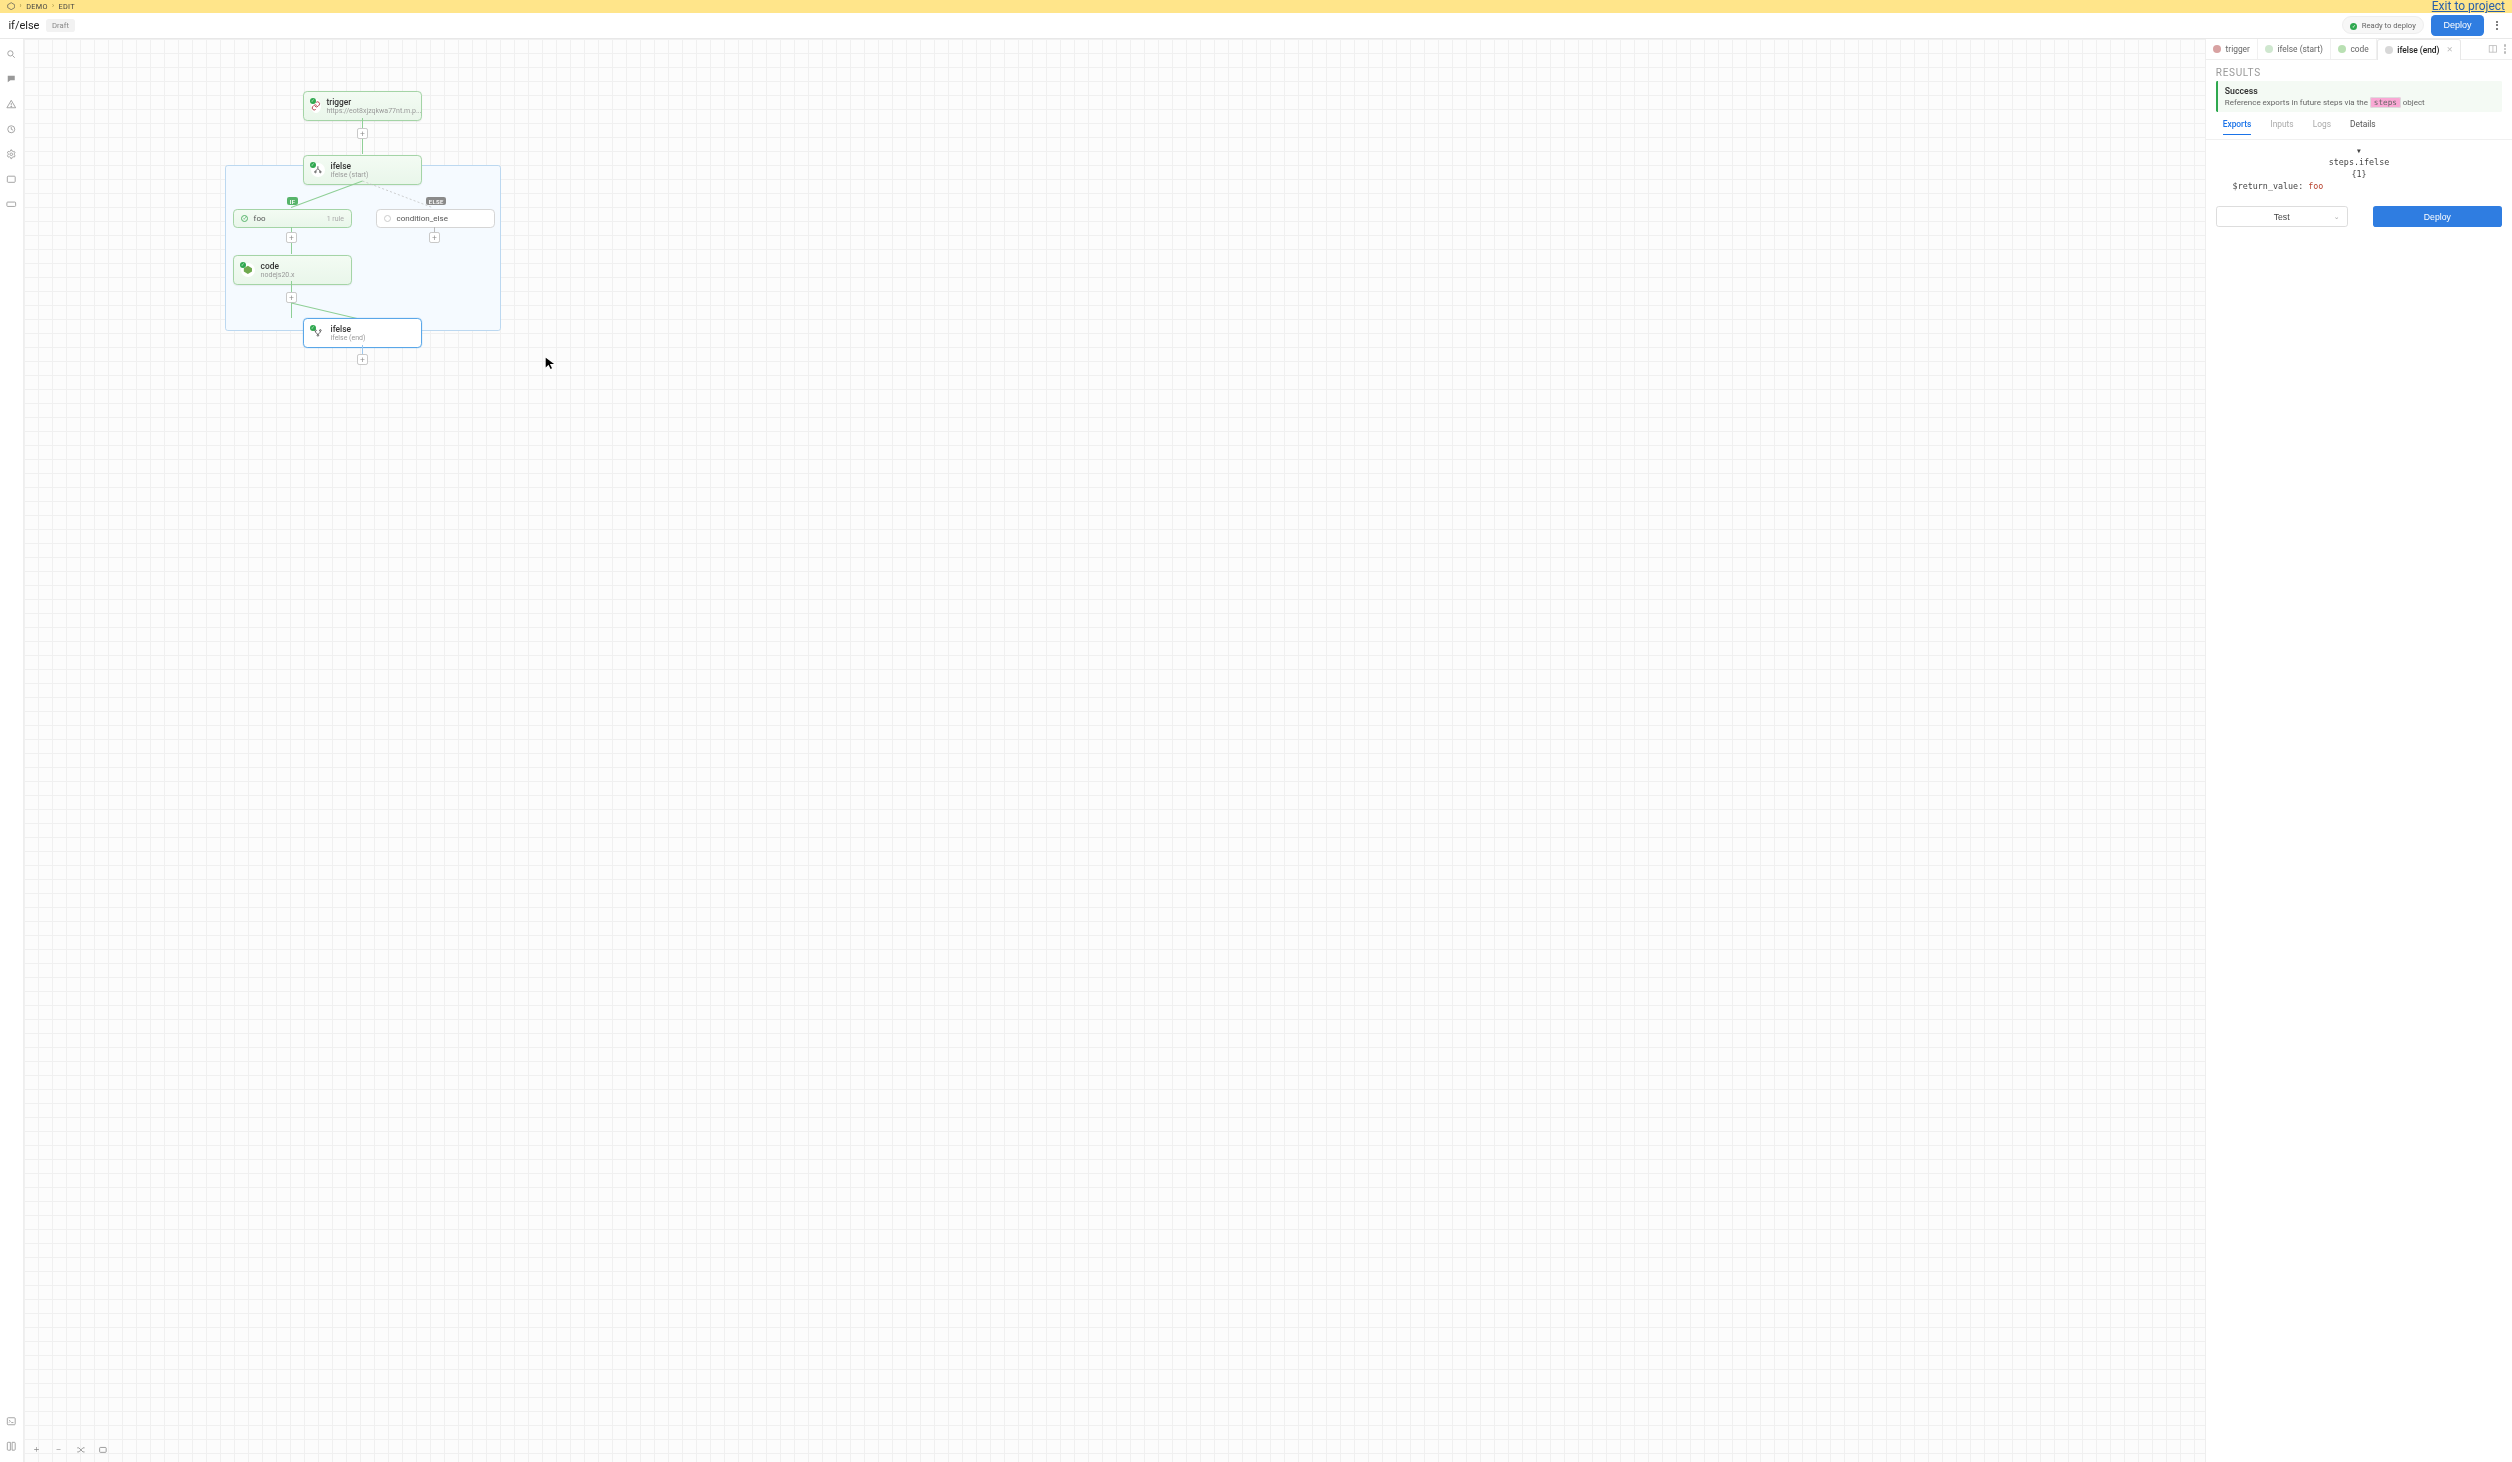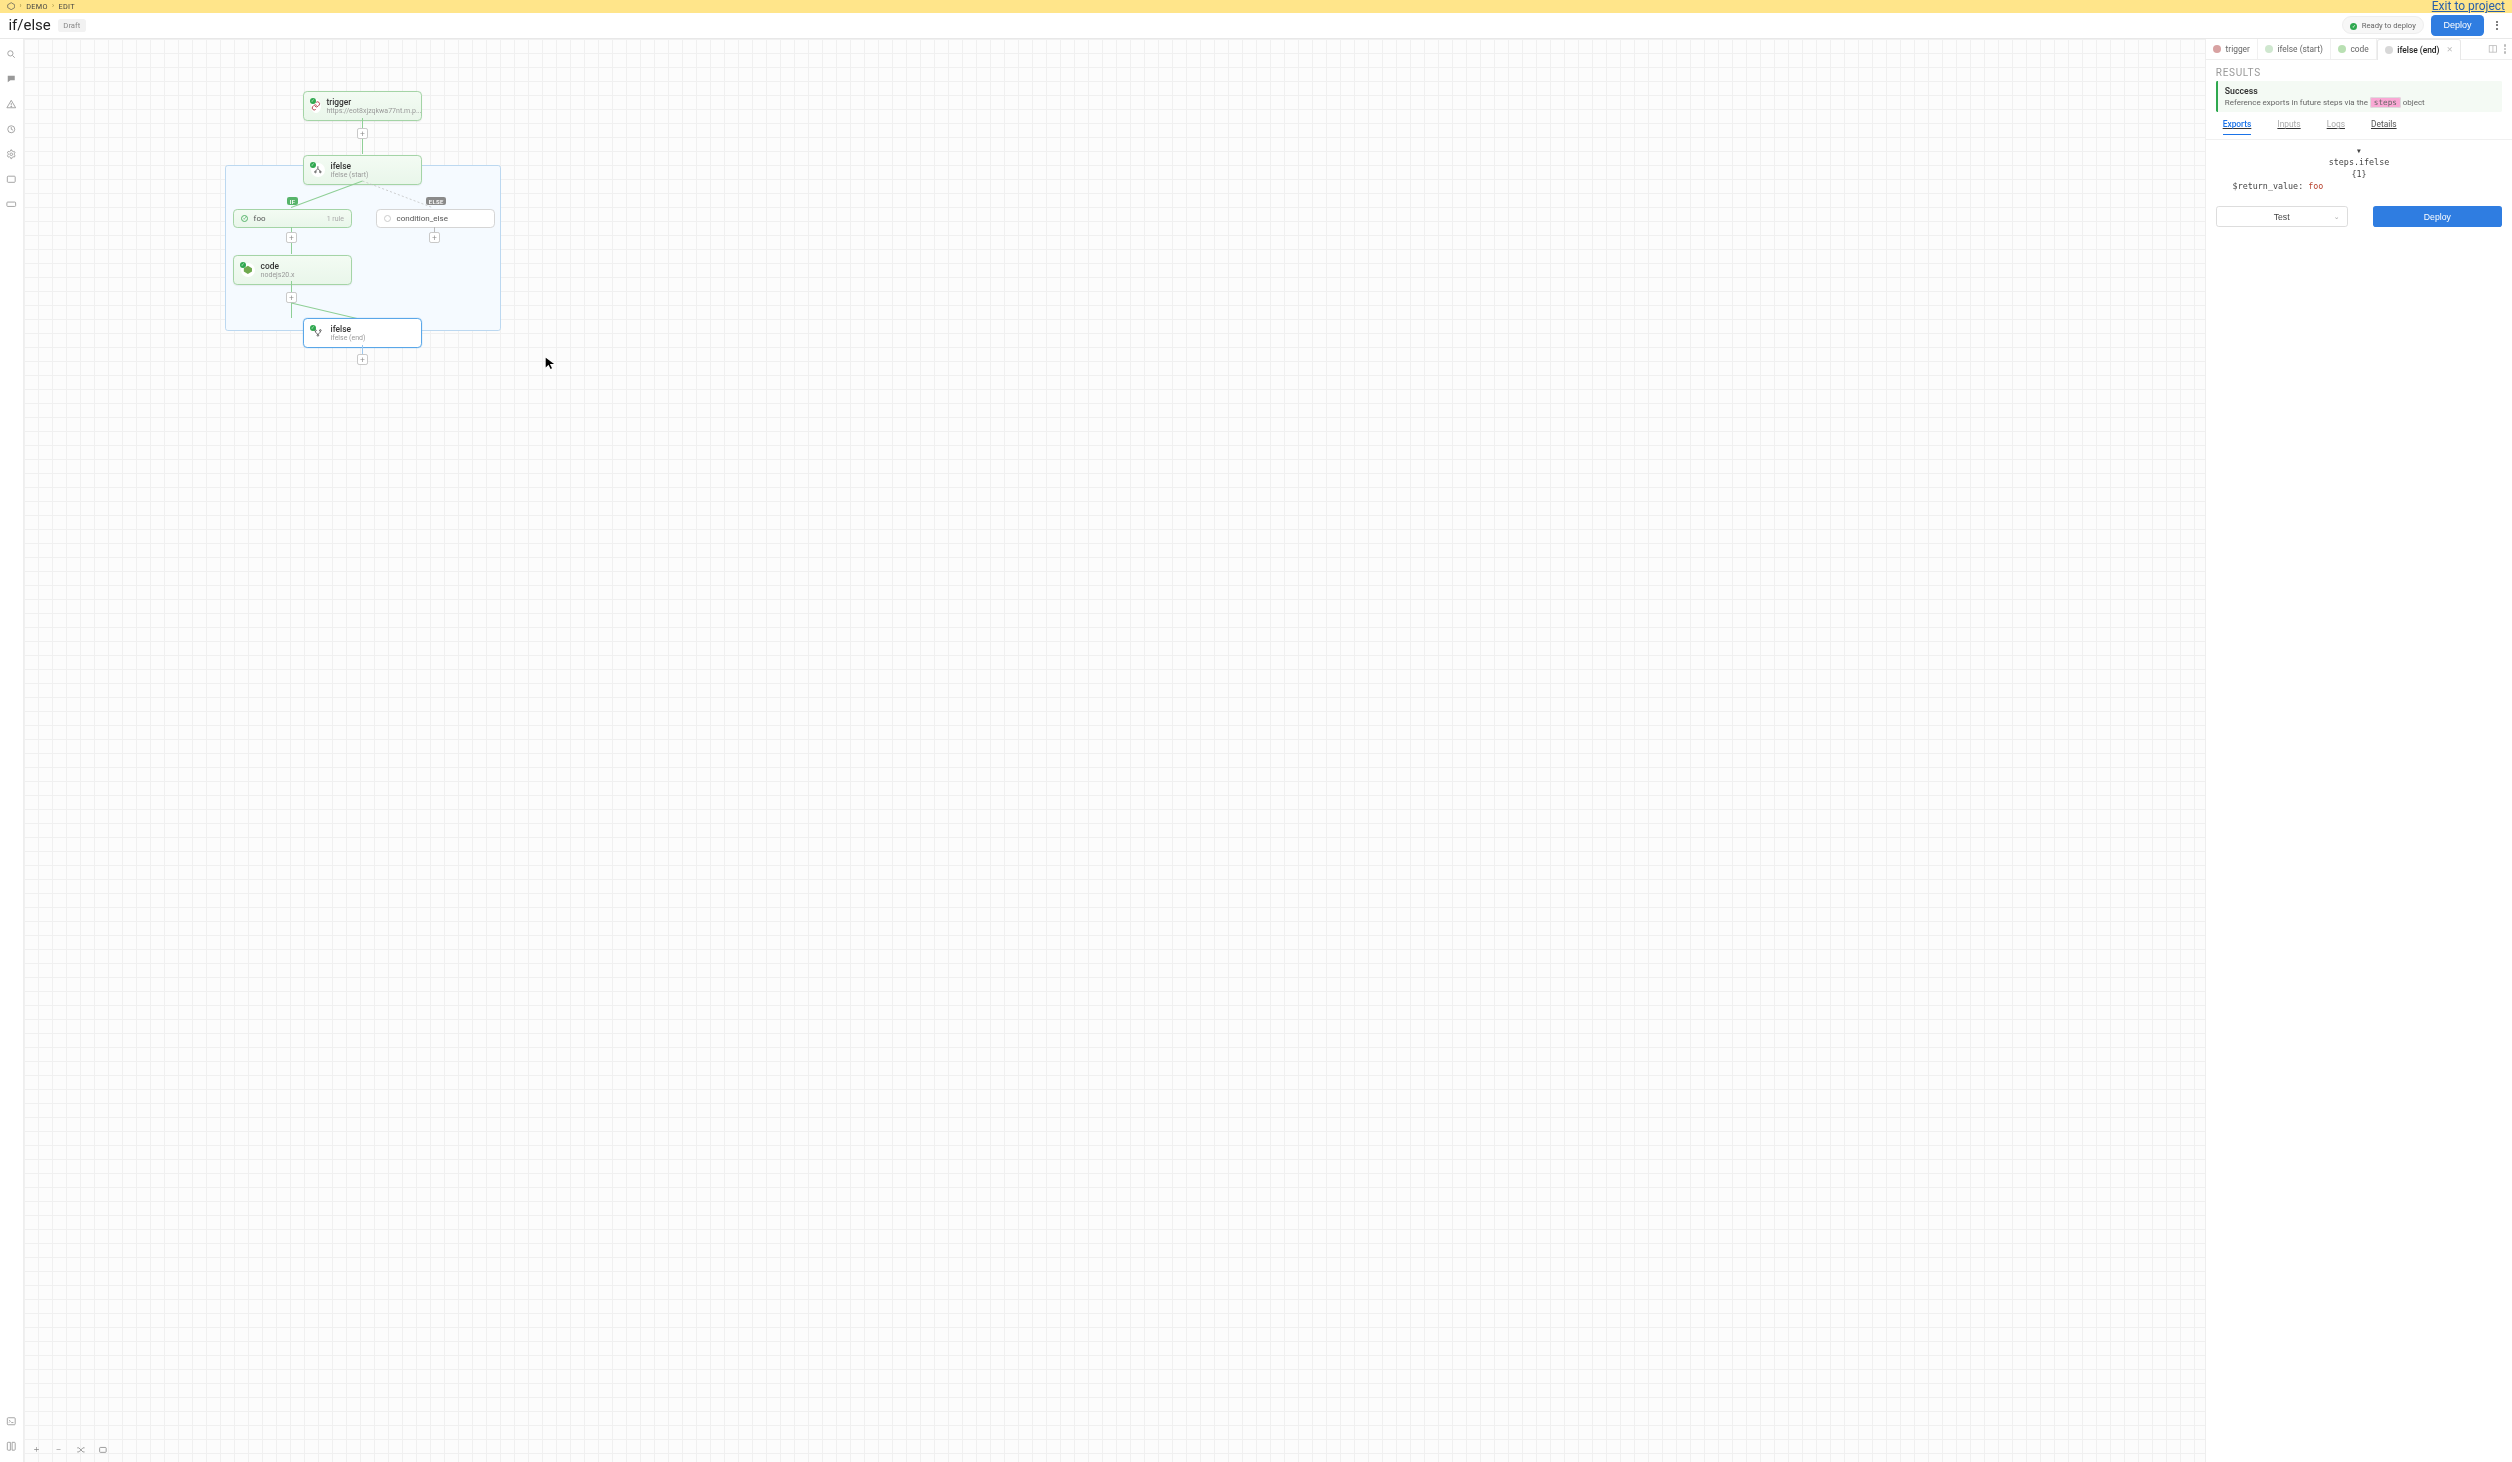"if/else" .header .title { font-size: 15px -> 11px }
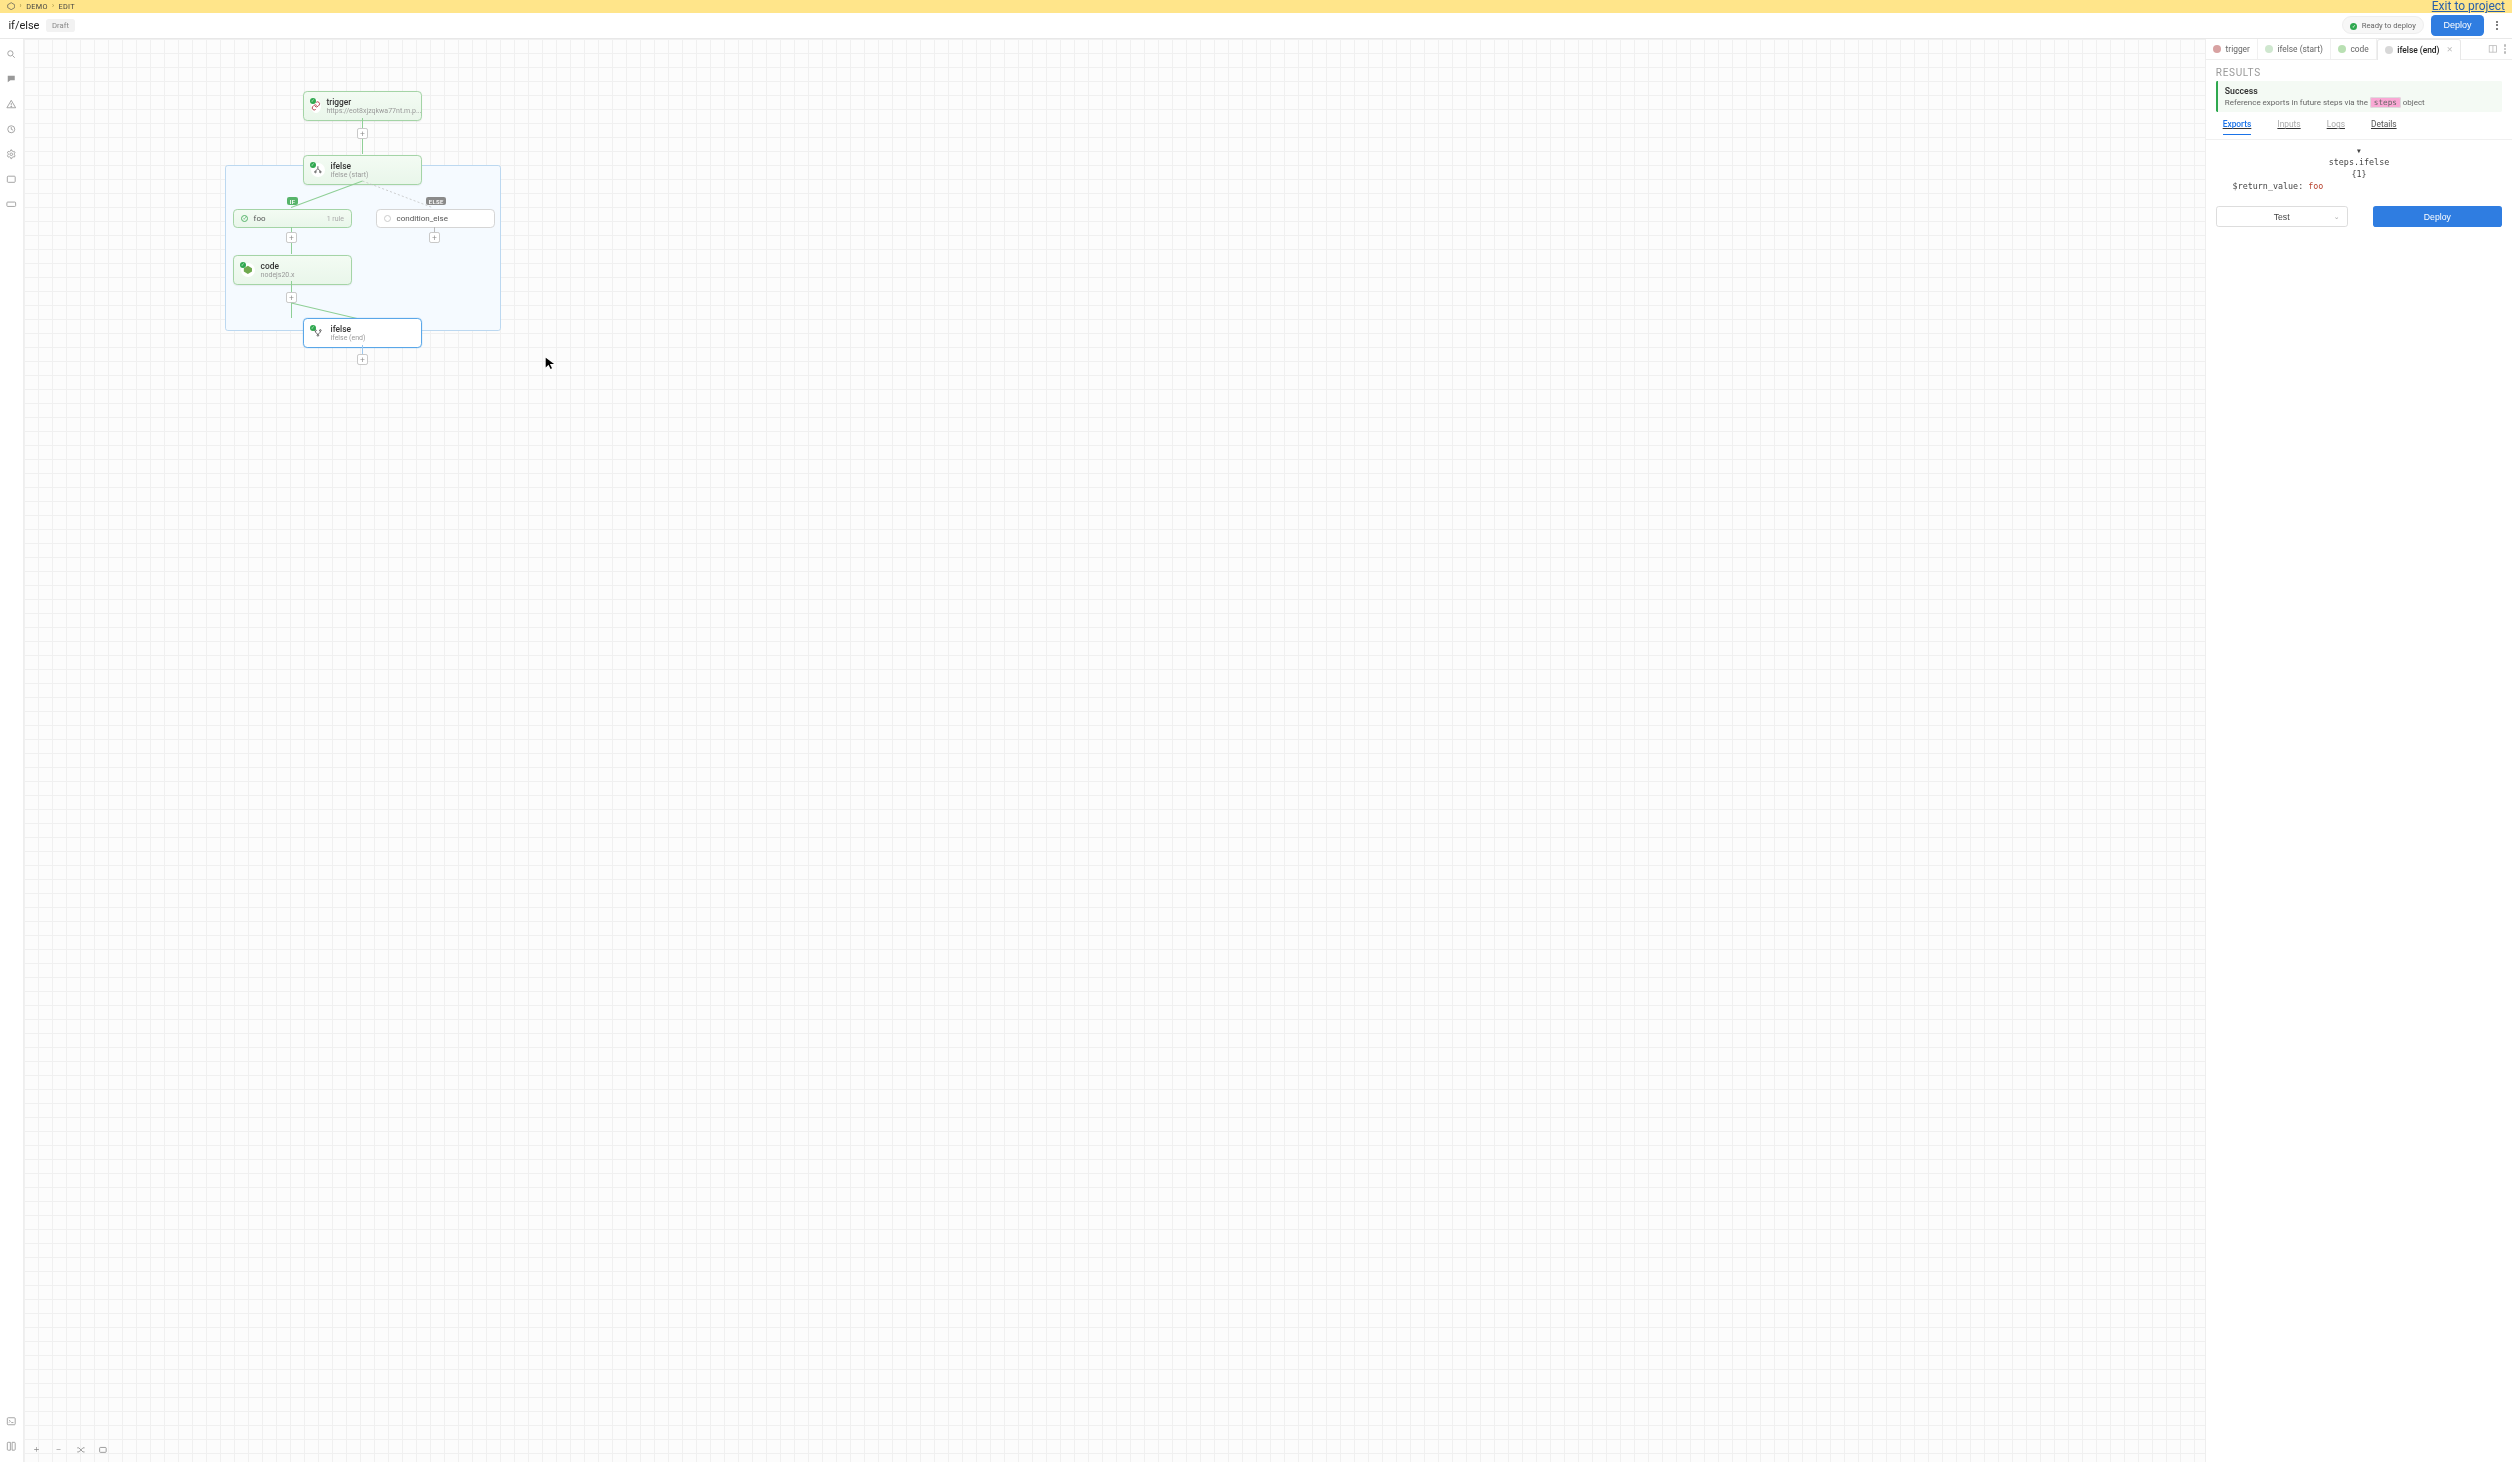"Exports" .subtabs { gap: 26px -> 19px; text-decoration: underline -> none }
